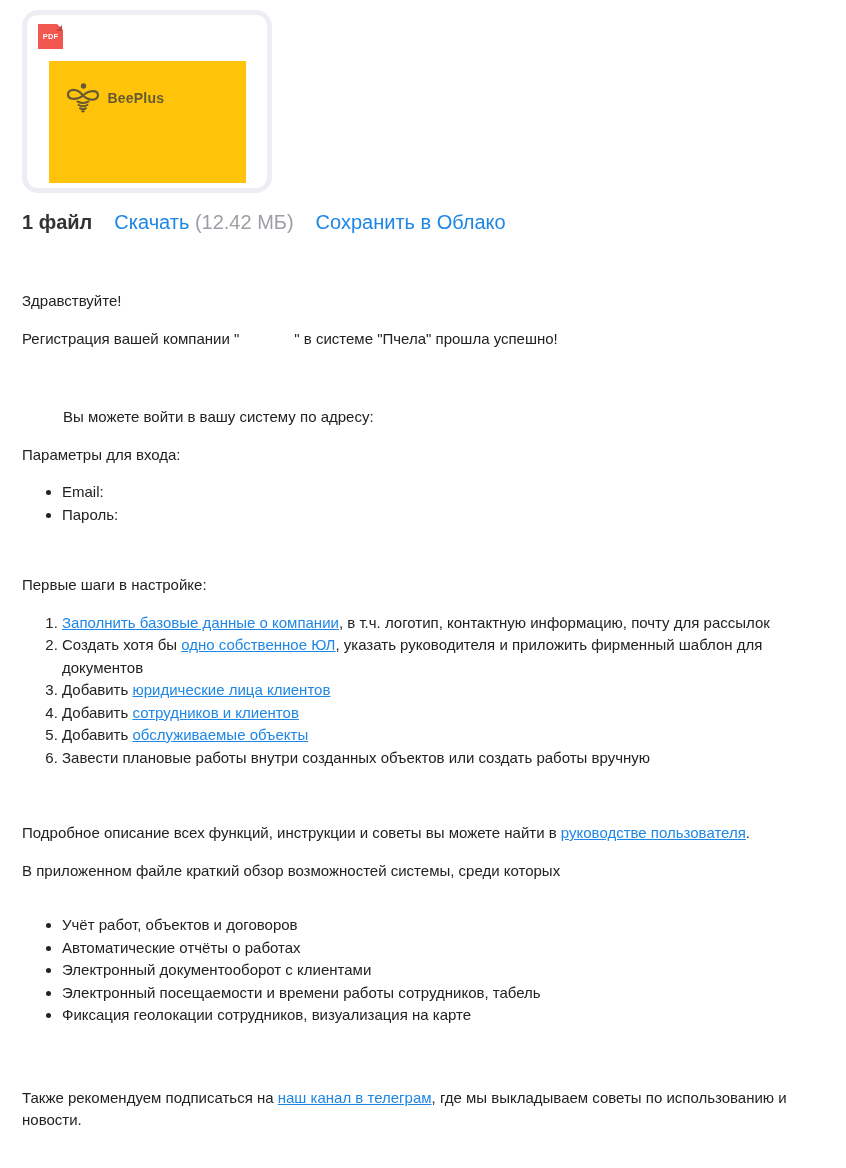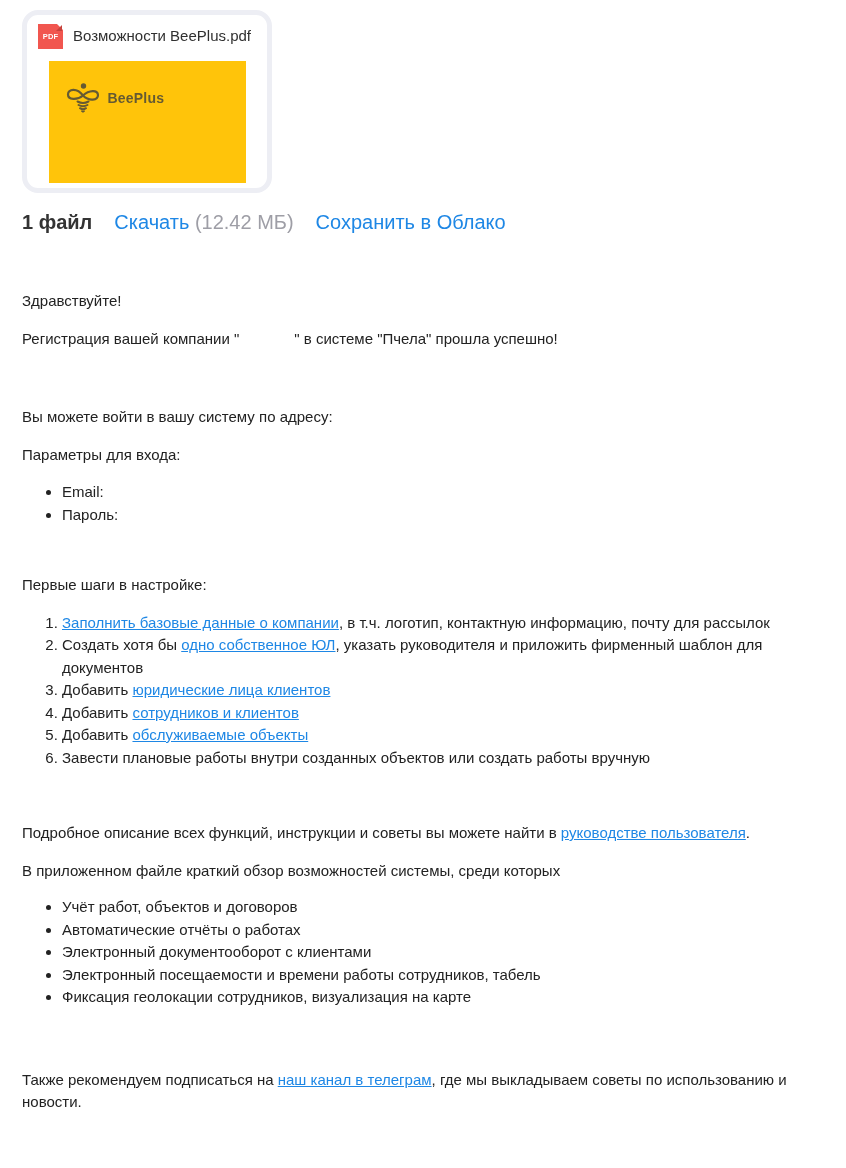"Возможности BeePlus.pdf" div.attach-filename { html: <div>Возможности BeePlus.pdf</div> -> none }
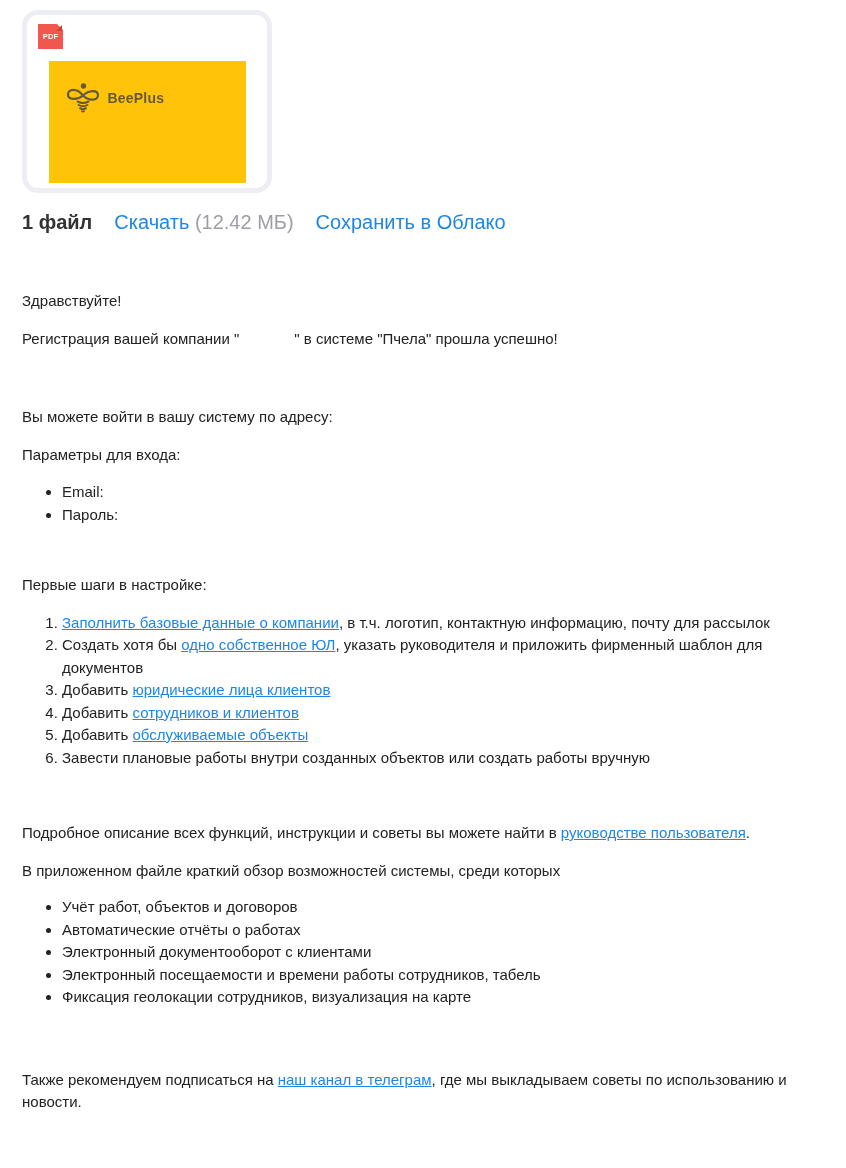"Вы можете войти в вашу" p { margin-left: none -> 41px }
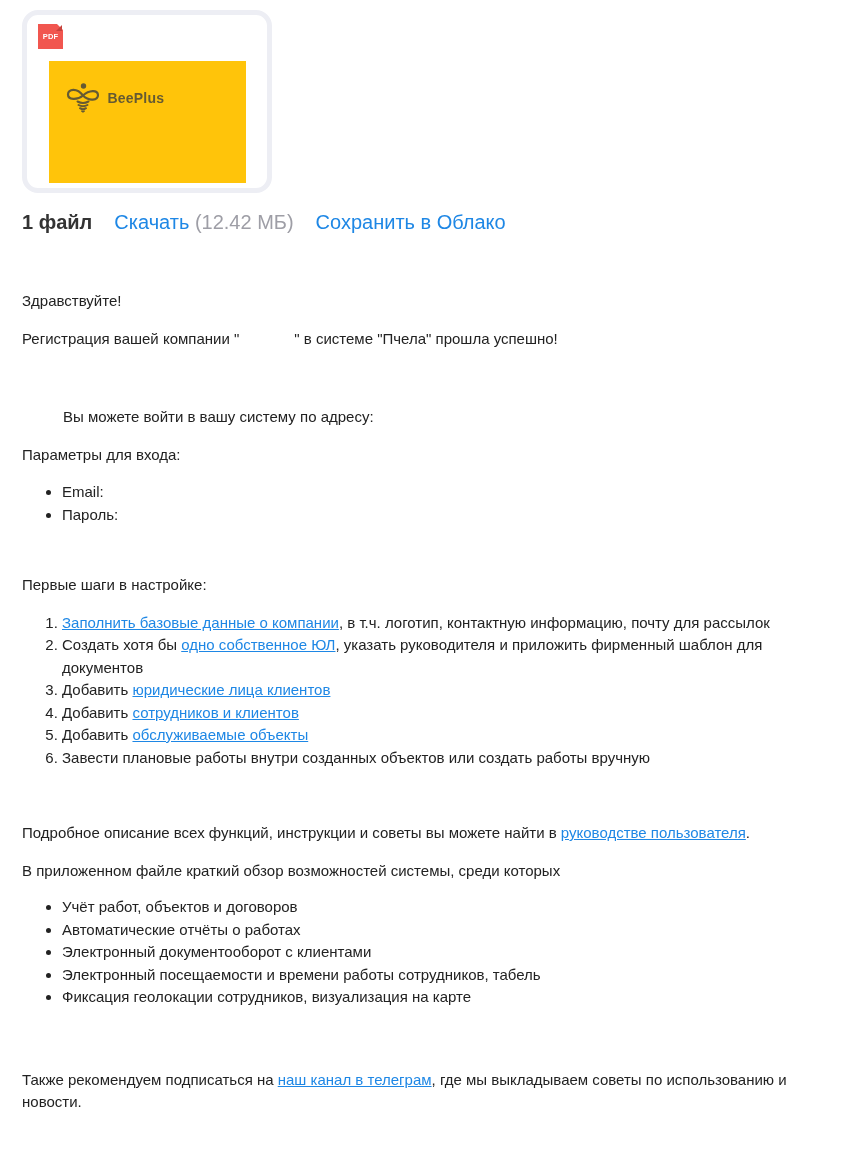"Учёт работ, объектов и договоров" ul { margin-top: 14px -> 32px }
